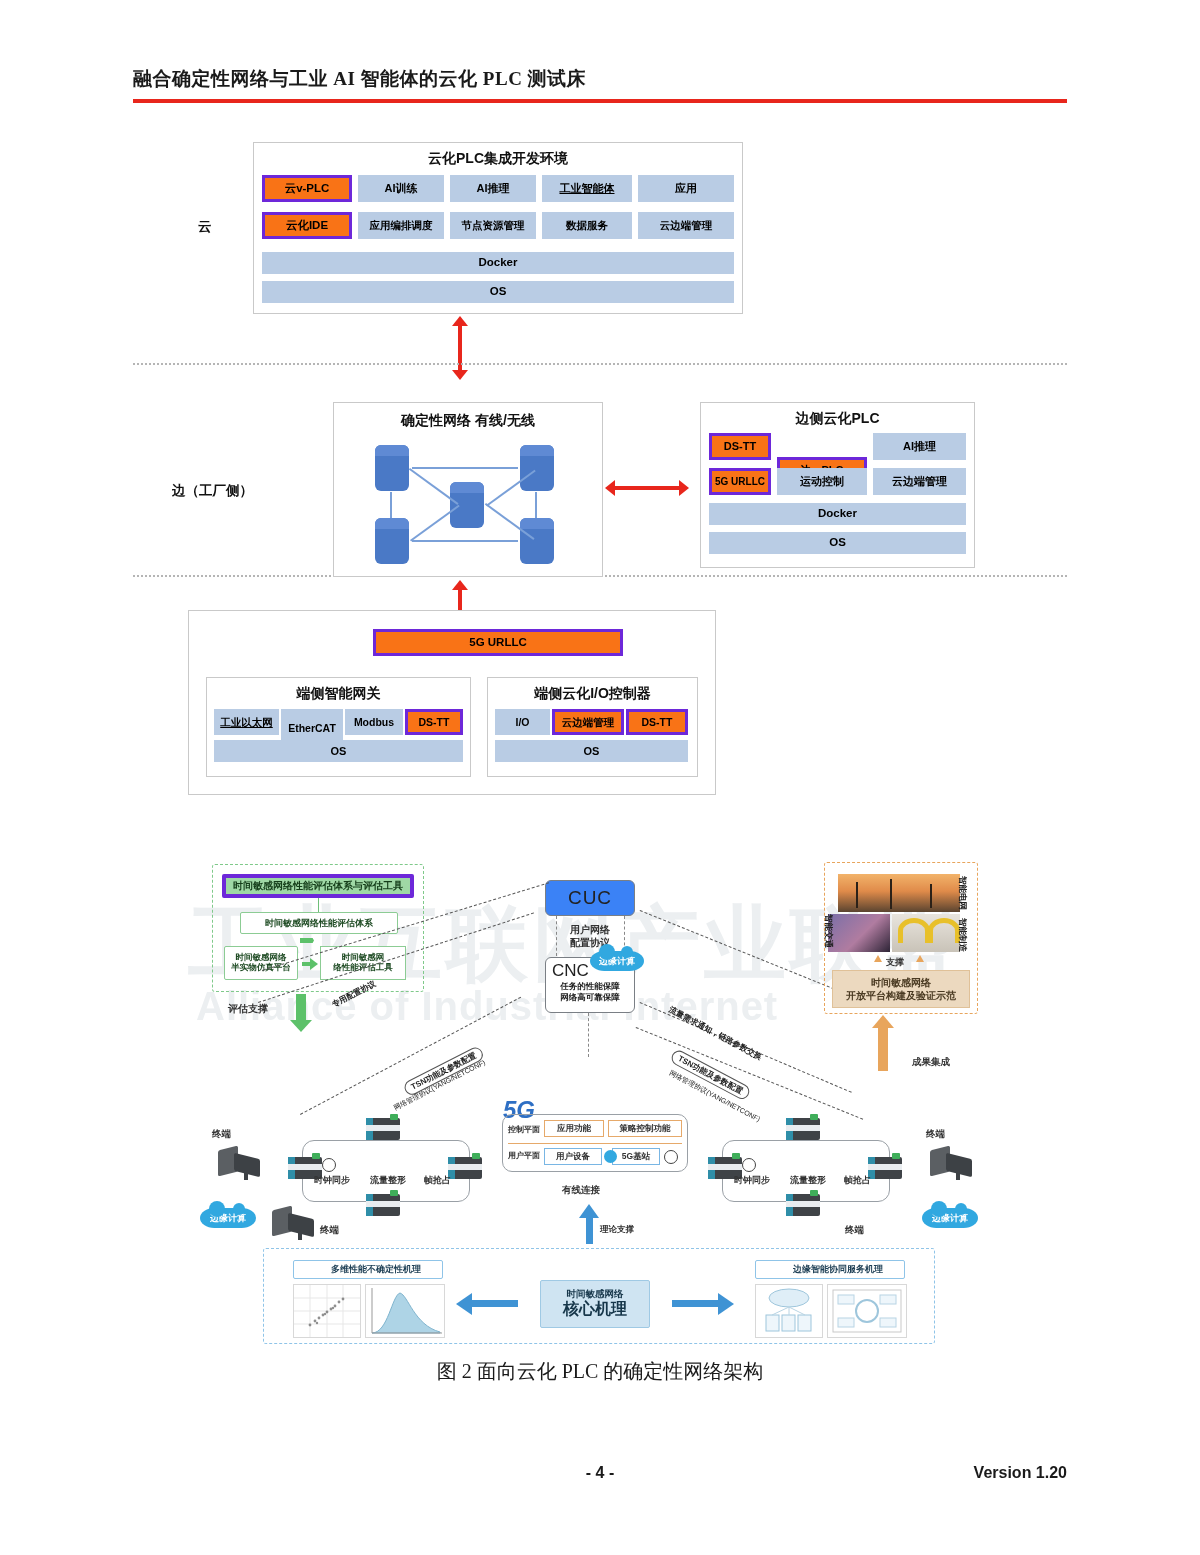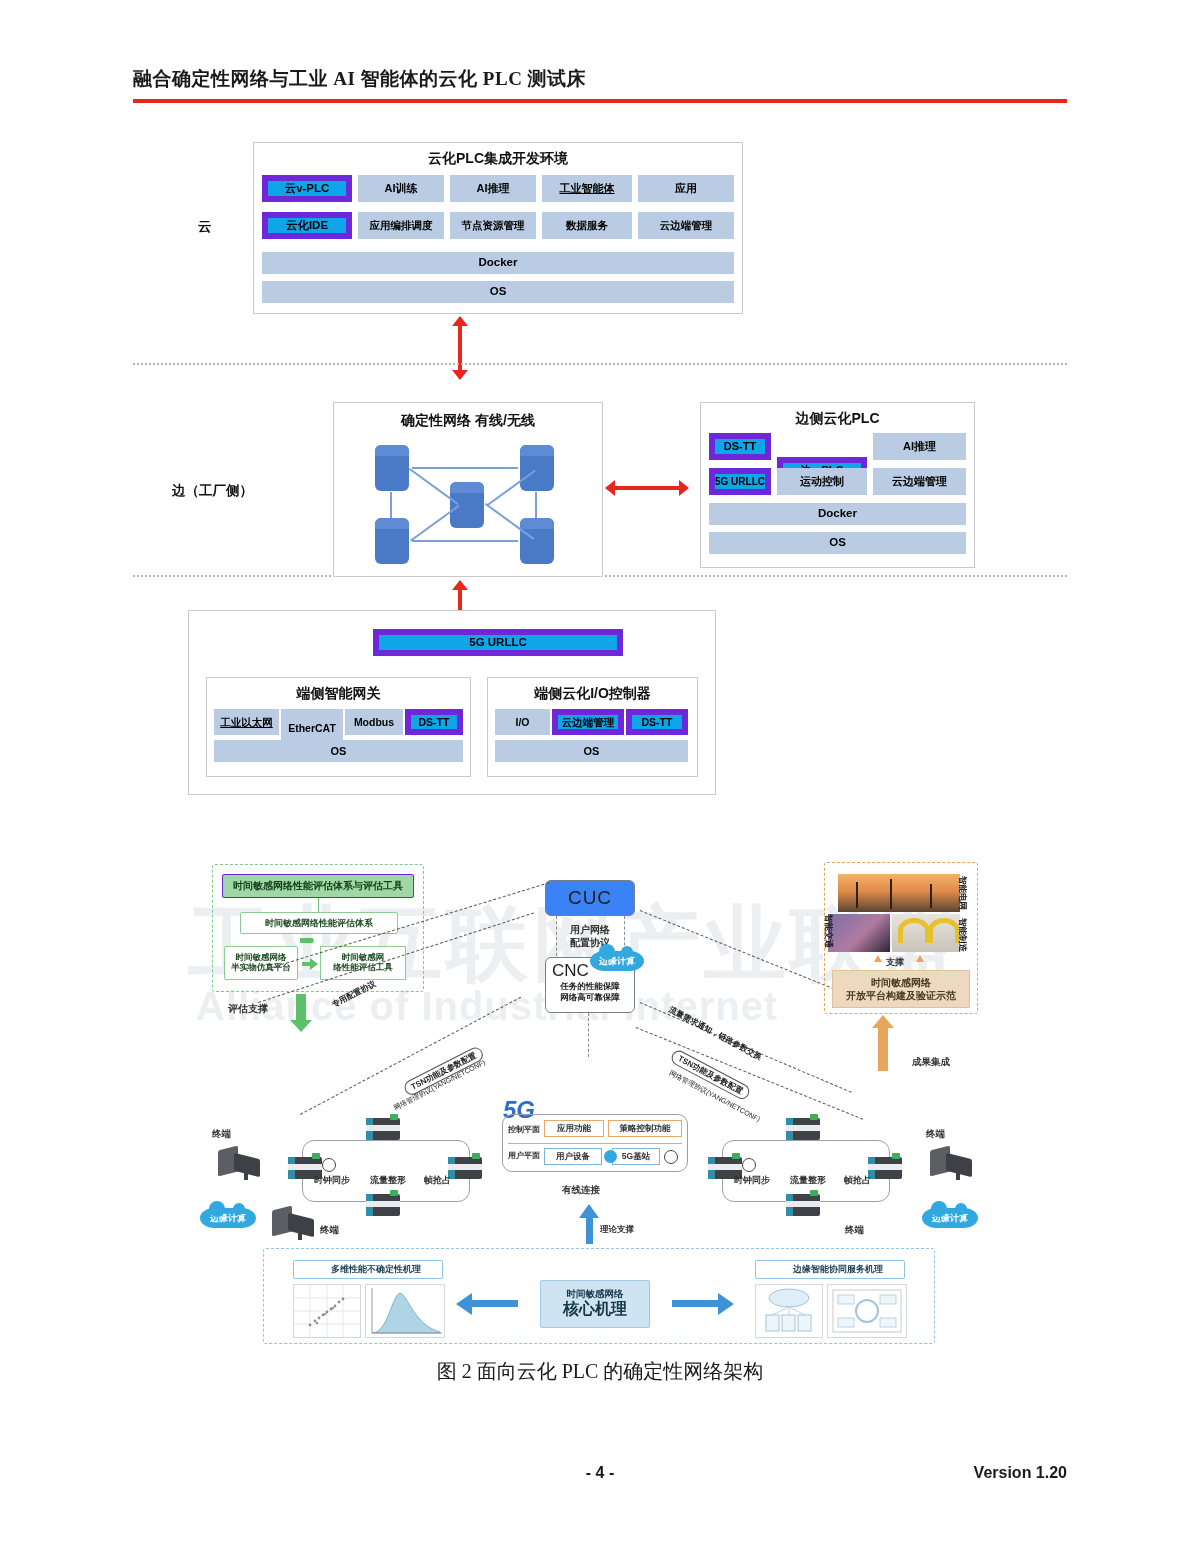"云v-PLC" .bx-w { background: #0ea5e9 -> #f97316; border: 6px solid #6d28d9 -> 3px solid #6d28d9 }
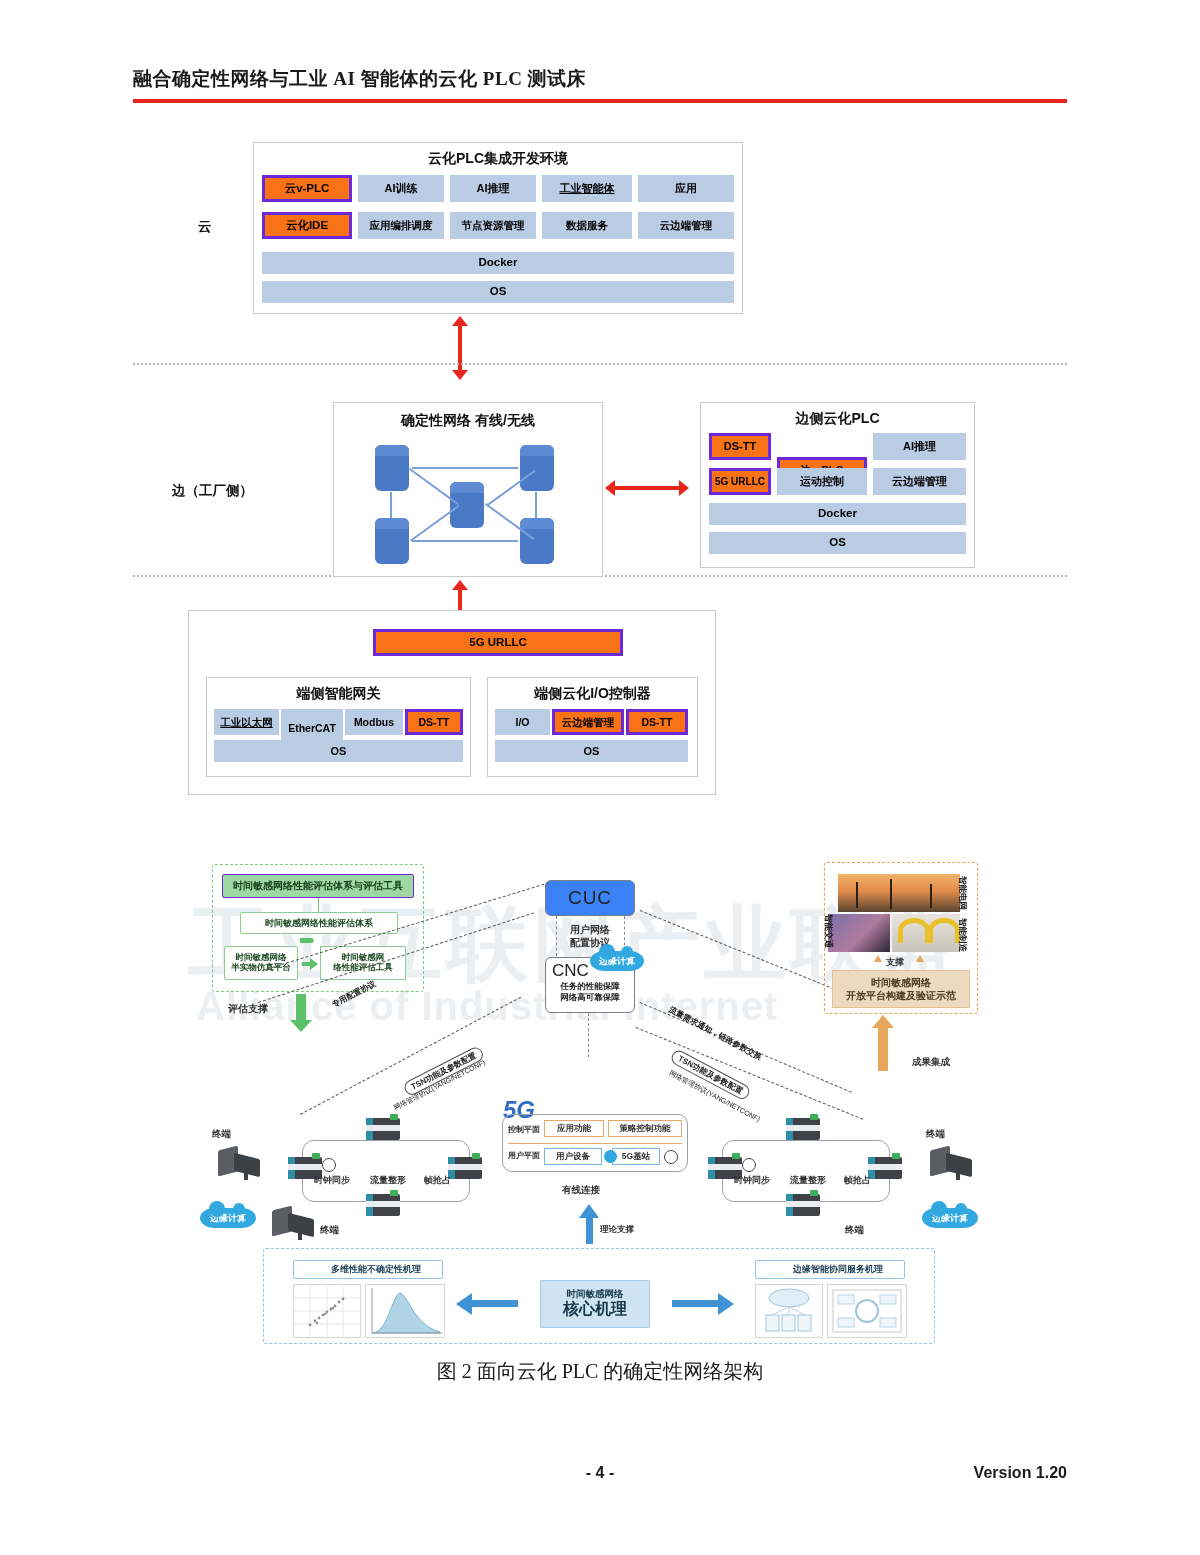"时间敏感网络性能评估体系与评估工具" .g-fill { border: 1px solid #6d28d9 -> 4px solid #6d28d9 }
